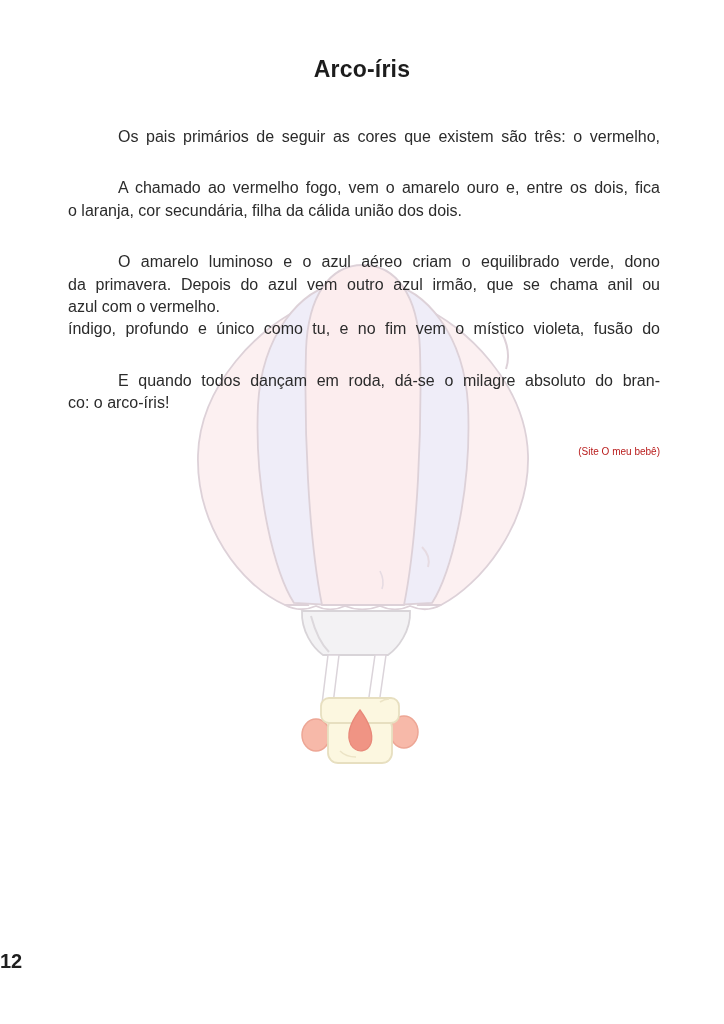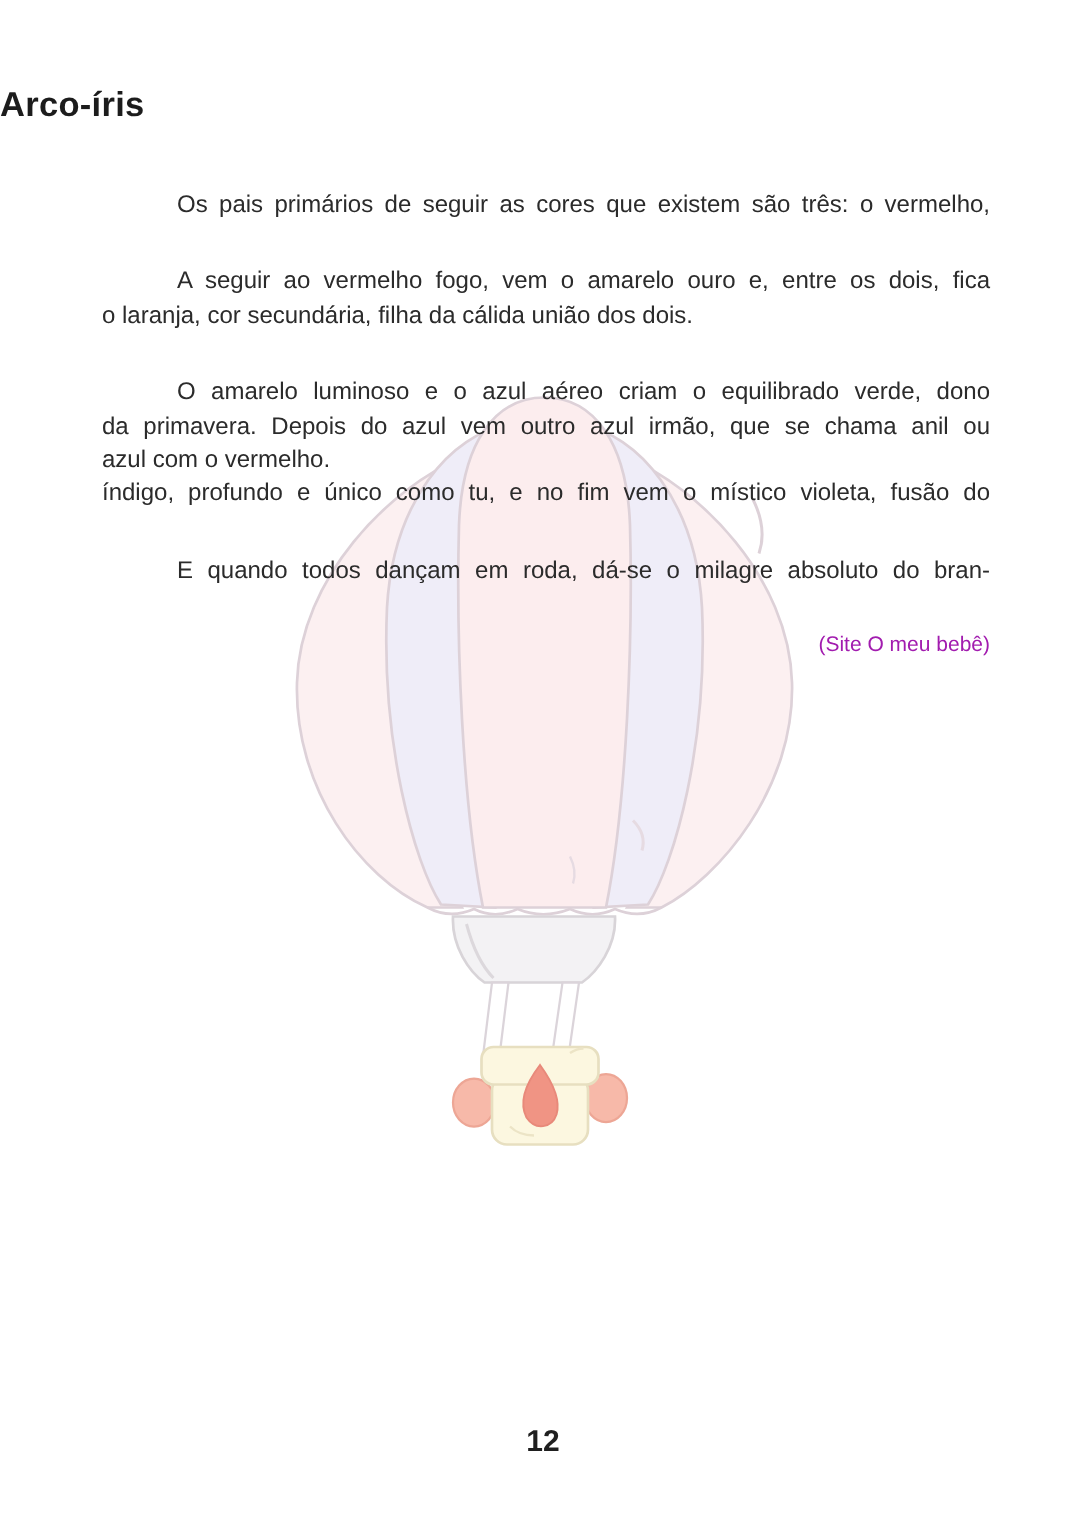"Arco-íris" .title { text-align: left -> center }
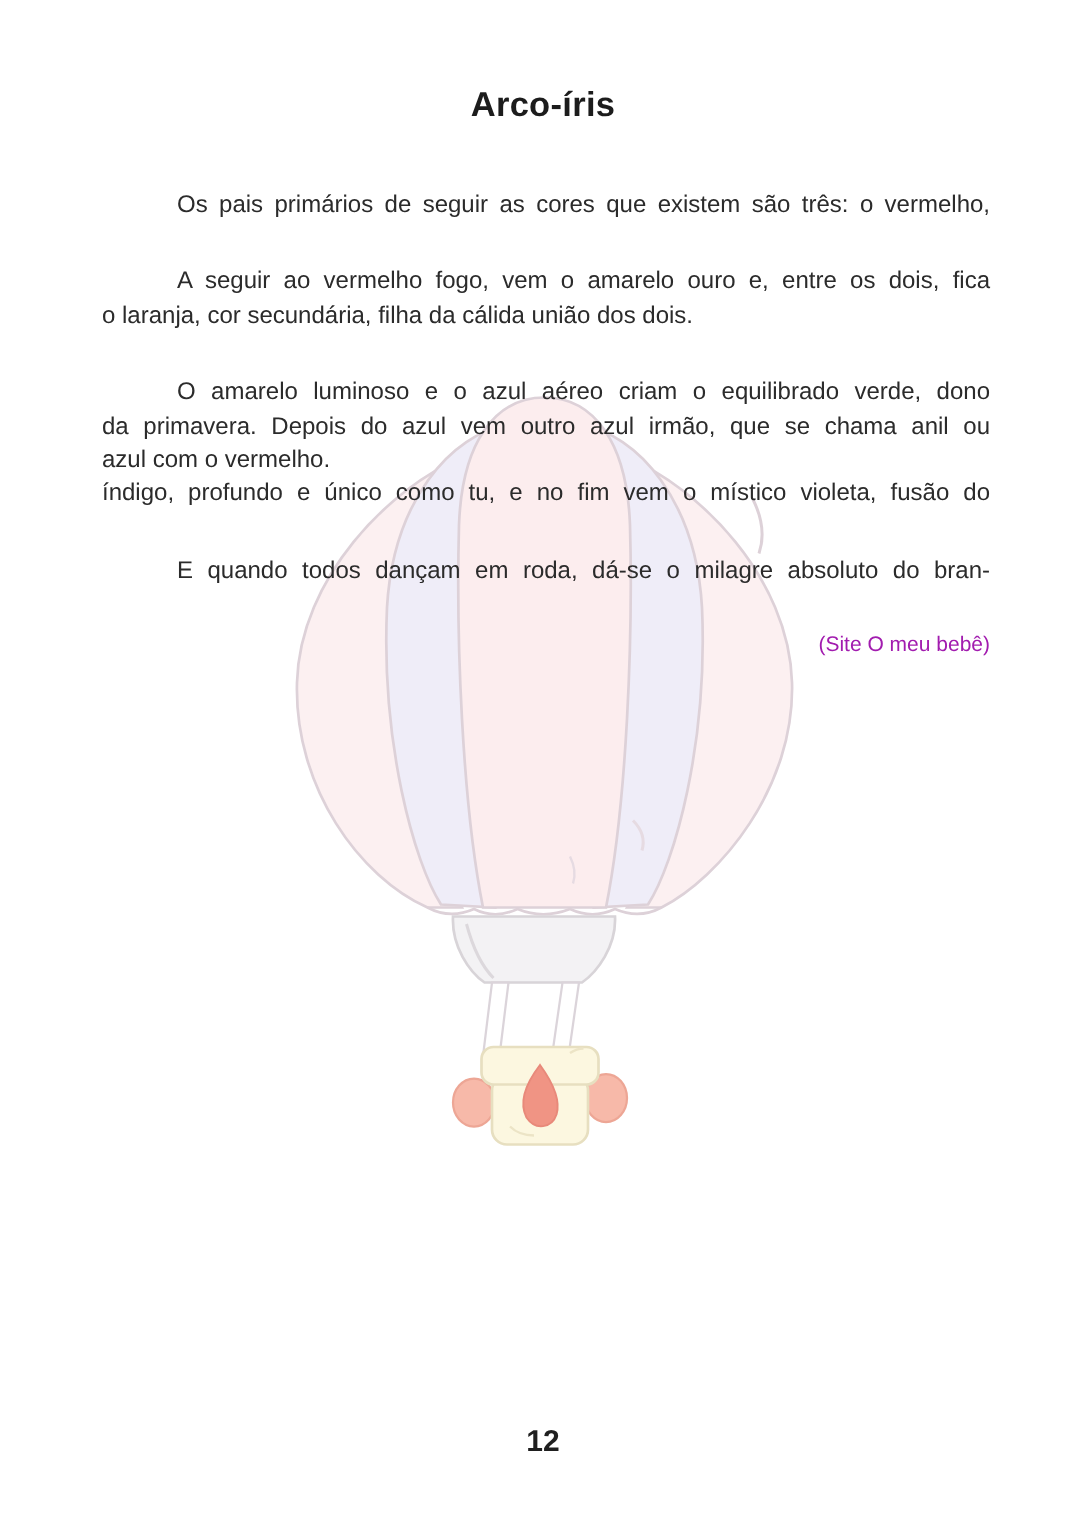"A seguir ao vermelho fogo," div.line { text: seguir -> chamado }
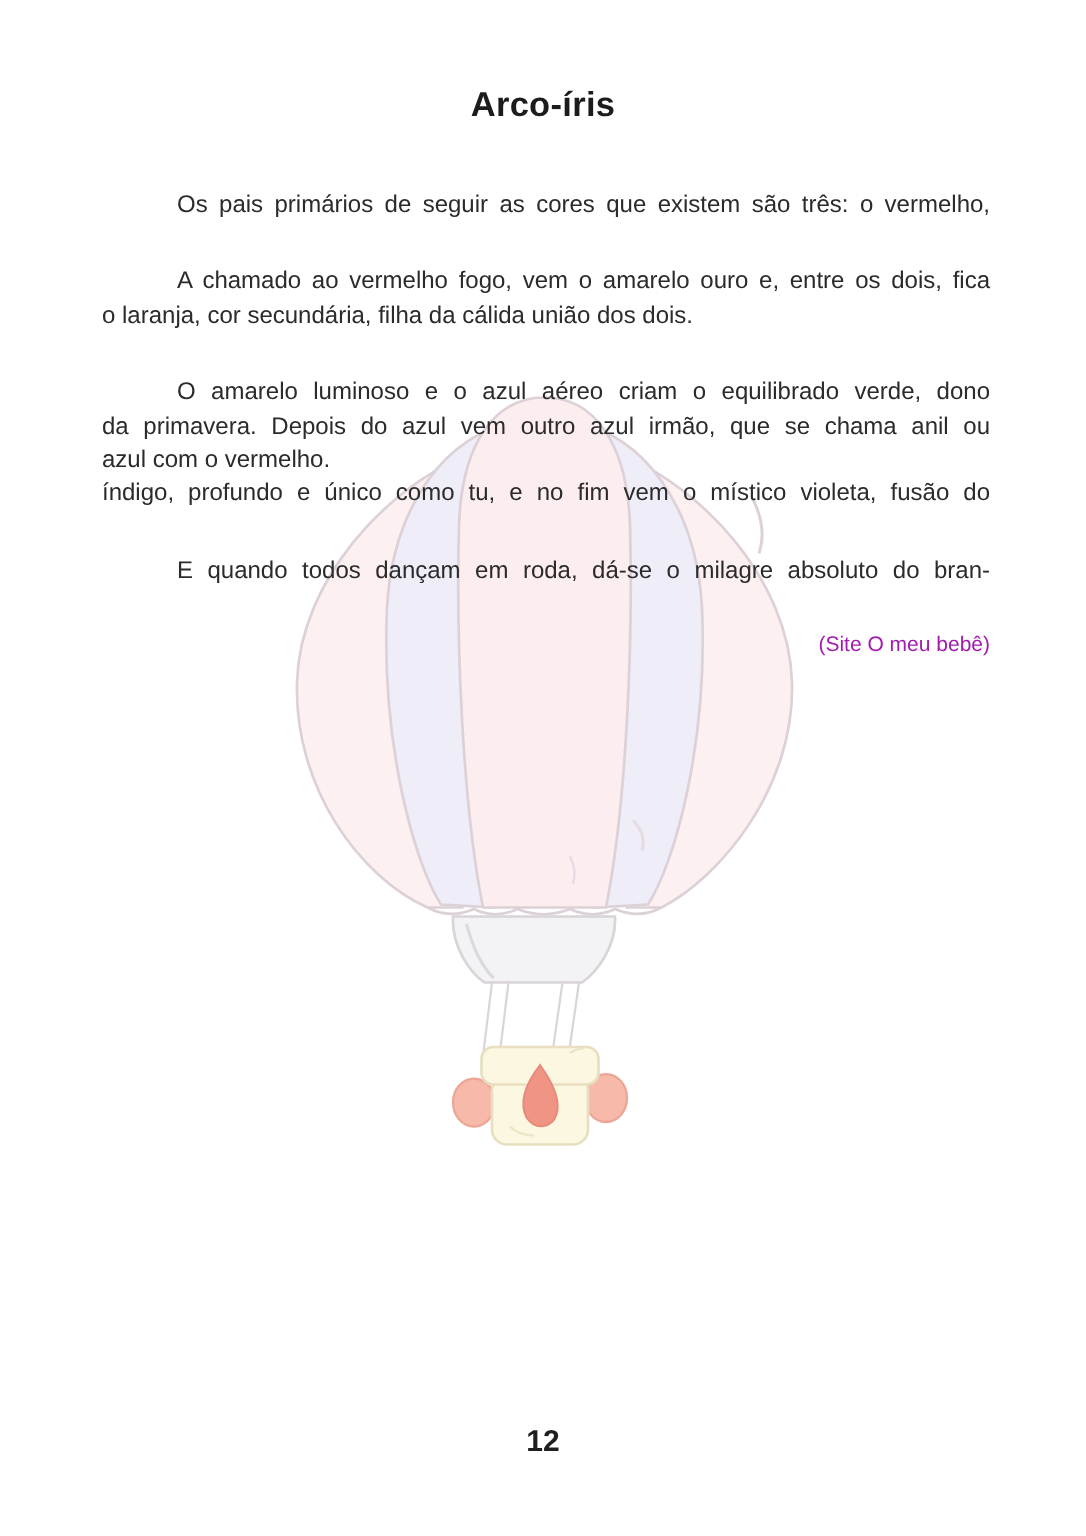"co: o arco-íris!" div.line { html: none -> <div>co: o arco-íris!</div> }
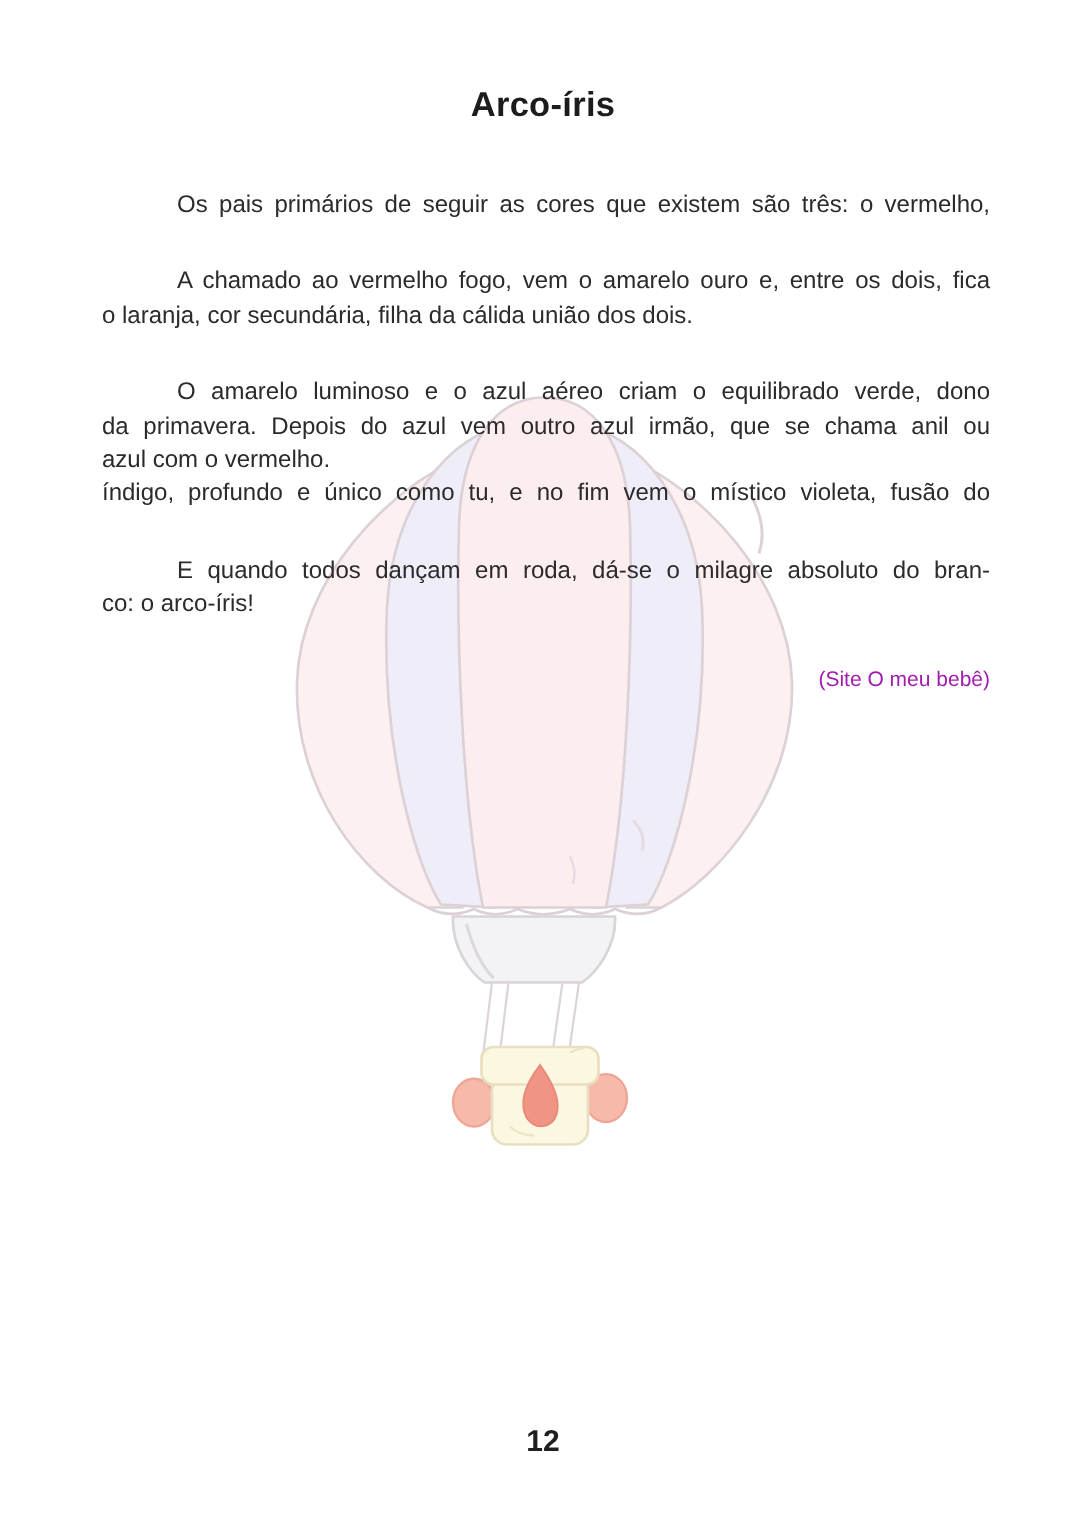"(Site O meu bebê)" .attribution { color: #a21caf -> #b91c1c; font-size: 14px -> 10px }
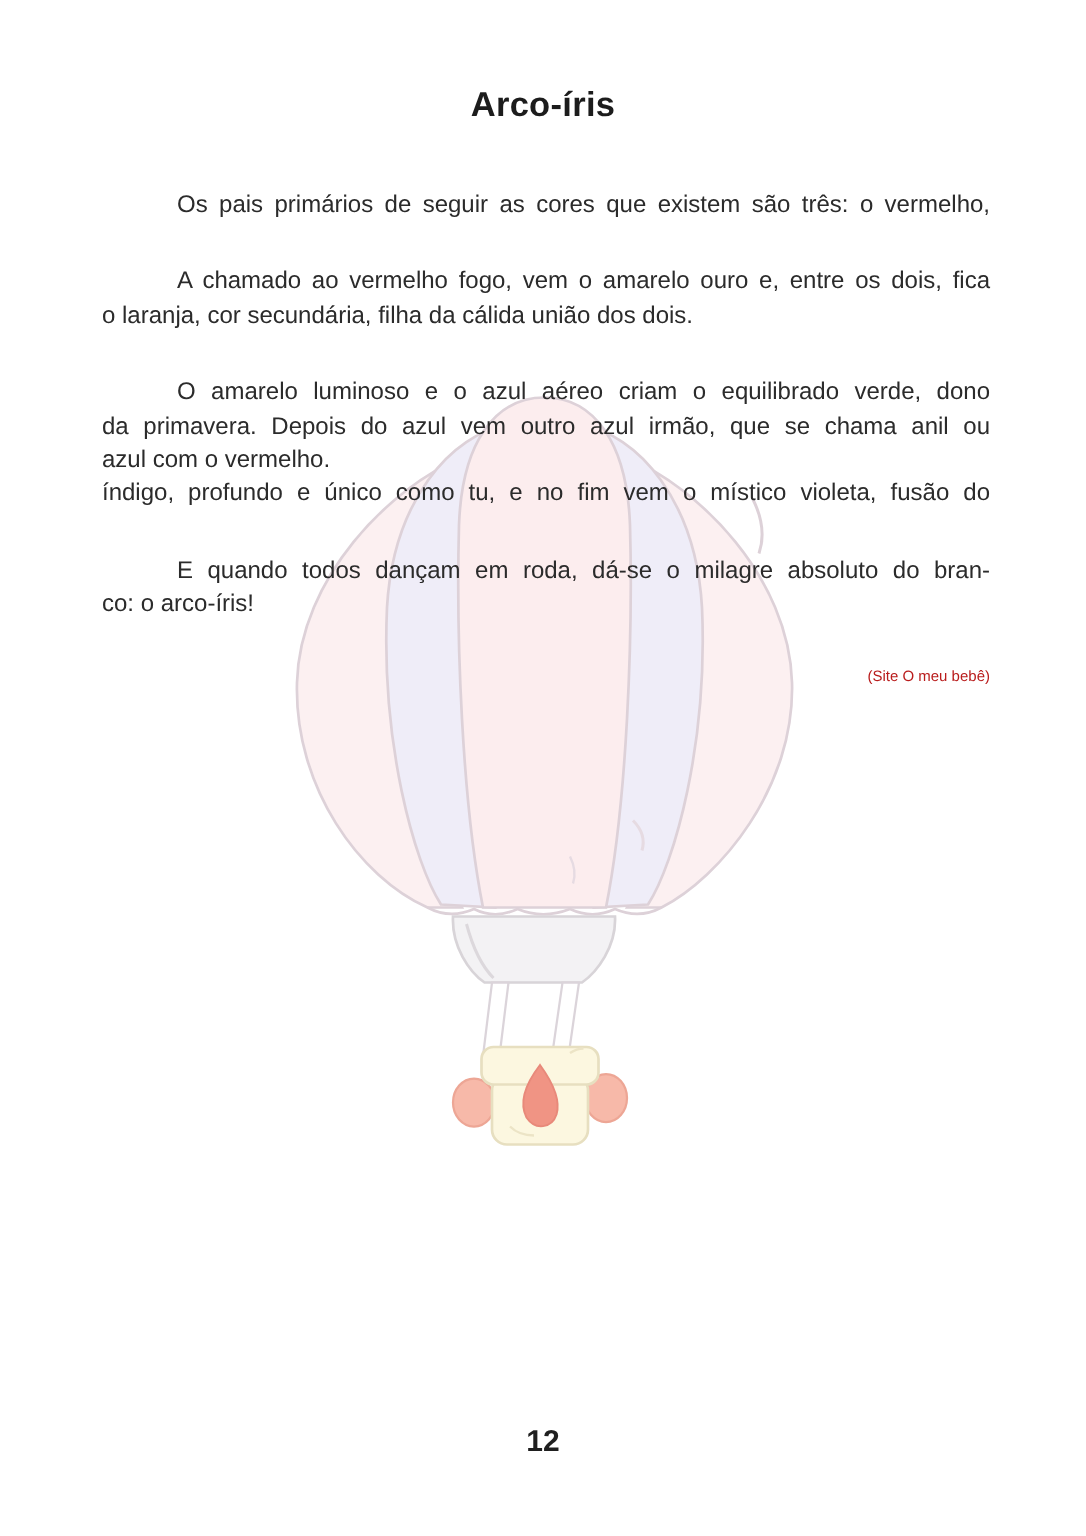"12" .page-number { text-align: center -> left }
